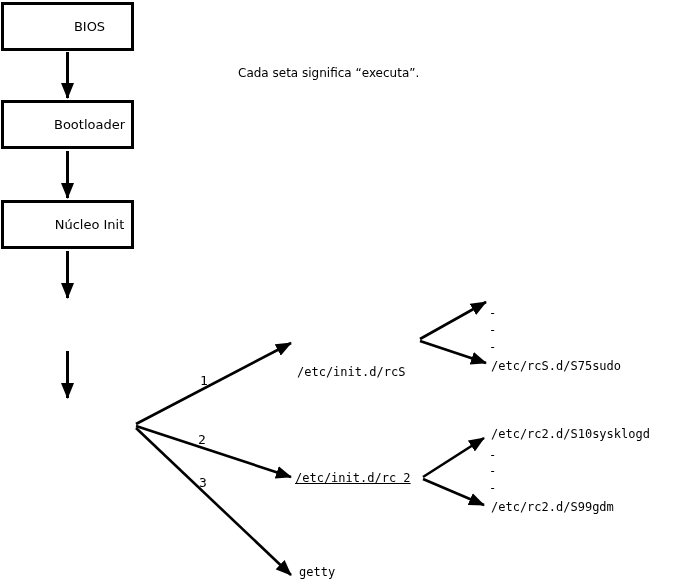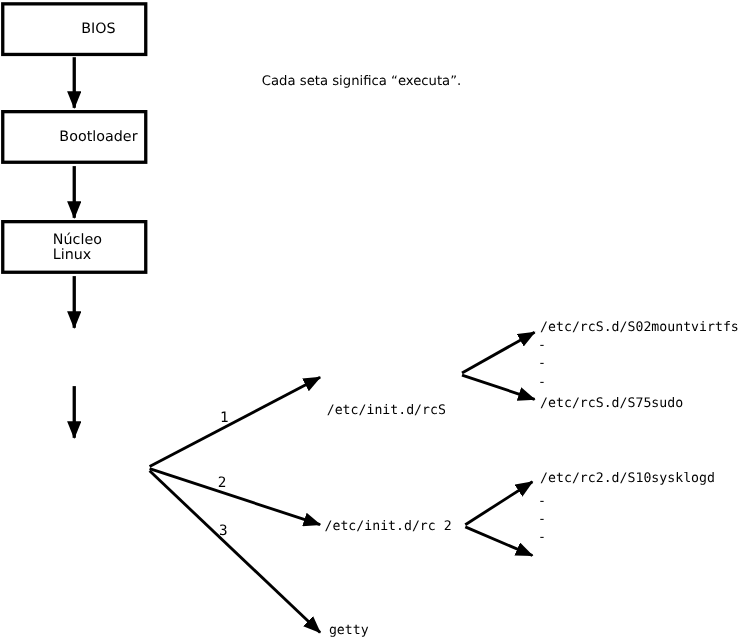"Núcleo Linux" span { text: Linux -> Init }
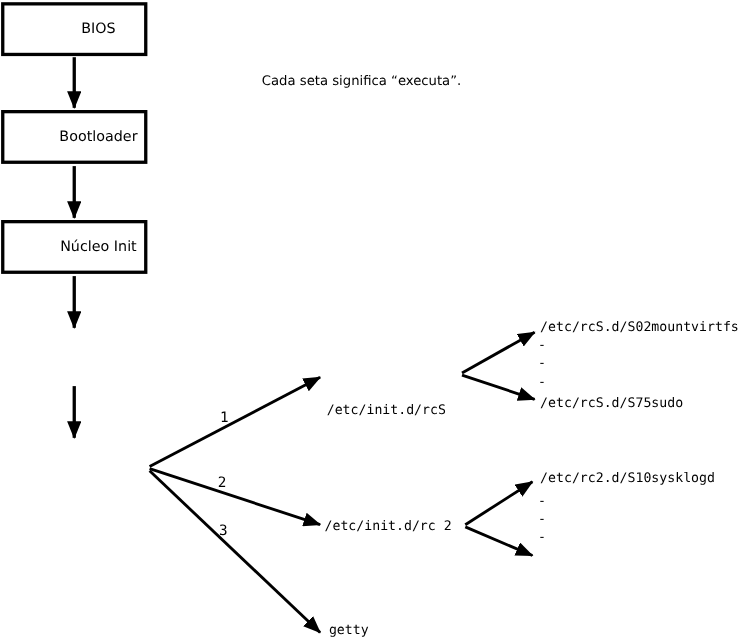"/etc/rcS.d/S02mountvirtfs" div.mono { html: <div>/etc/rcS.d/S02mountvirtfs</div> -> none }
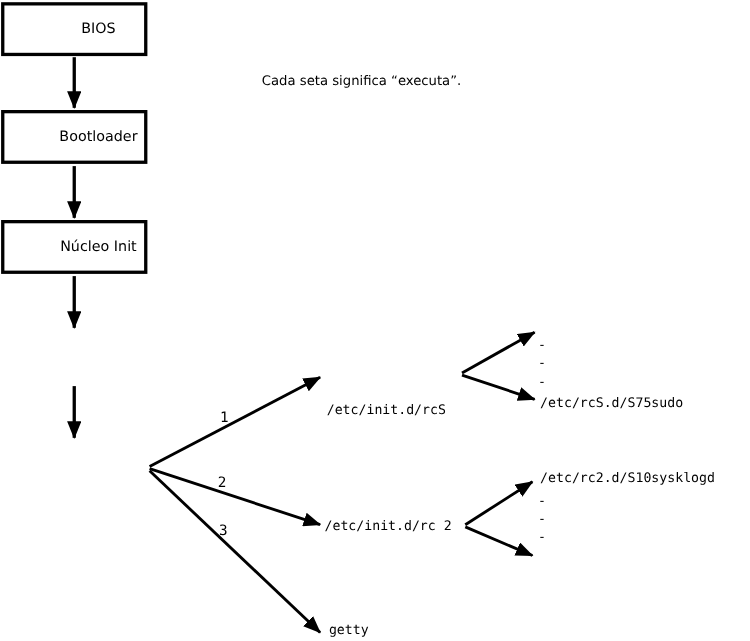"/etc/init.d/rc 2" .t-rc2 { text-decoration: none -> underline }
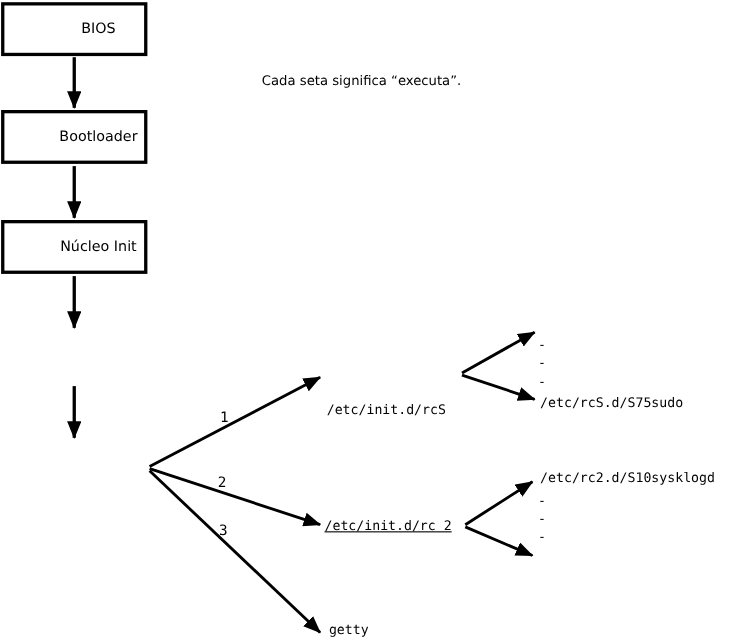"/etc/rc2.d/S99gdm" div.mono { html: none -> <div>/etc/rc2.d/S99gdm</div> }
